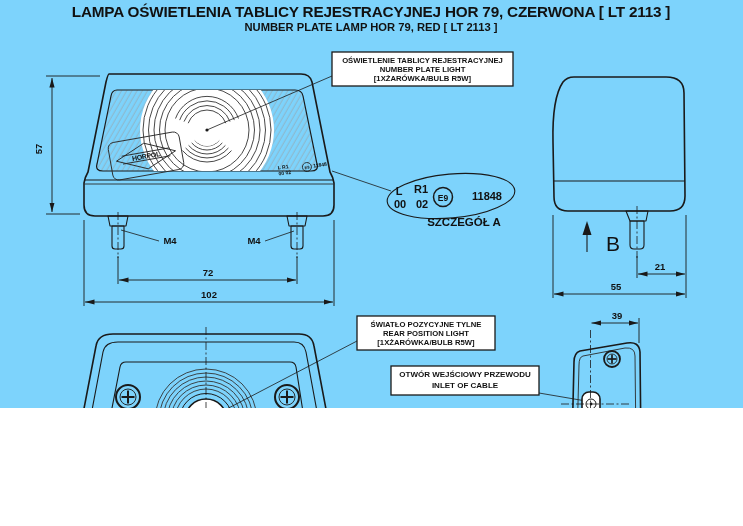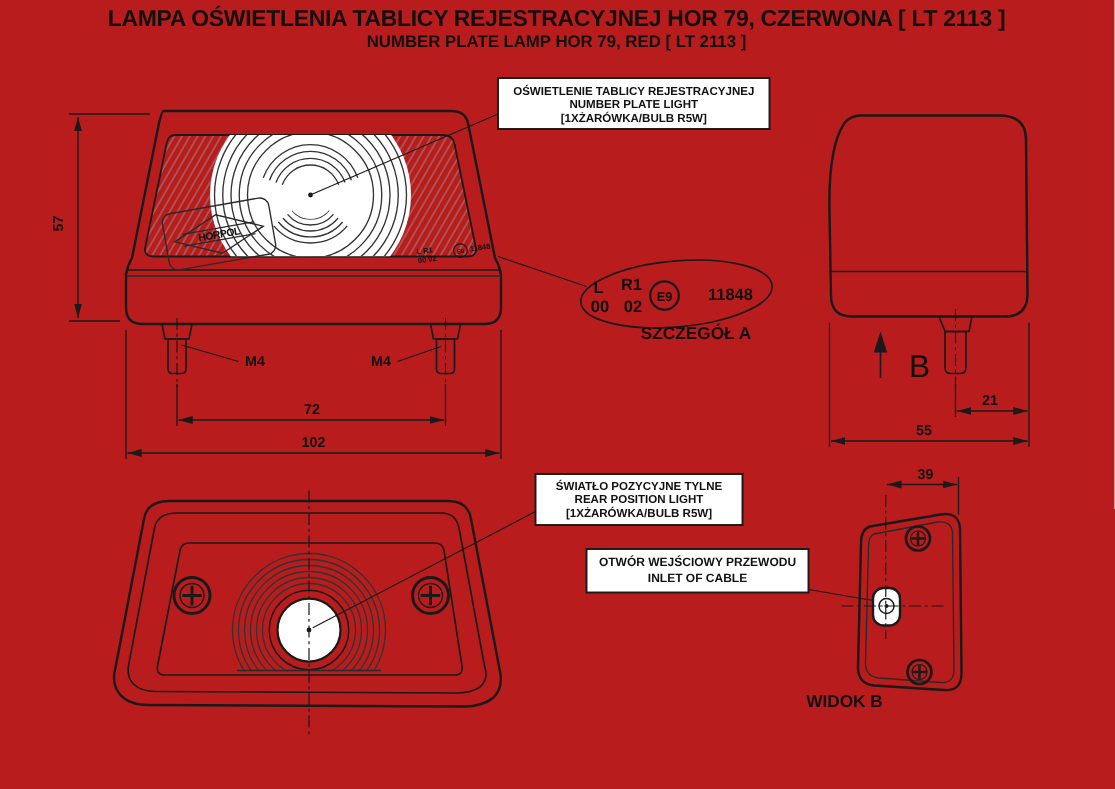"LAMPA OŚWIETLENIA TABLICY REJESTRACYJNEJ" .page { background: #b91c1c -> #7dd3fc; height: 526px -> 408px }
